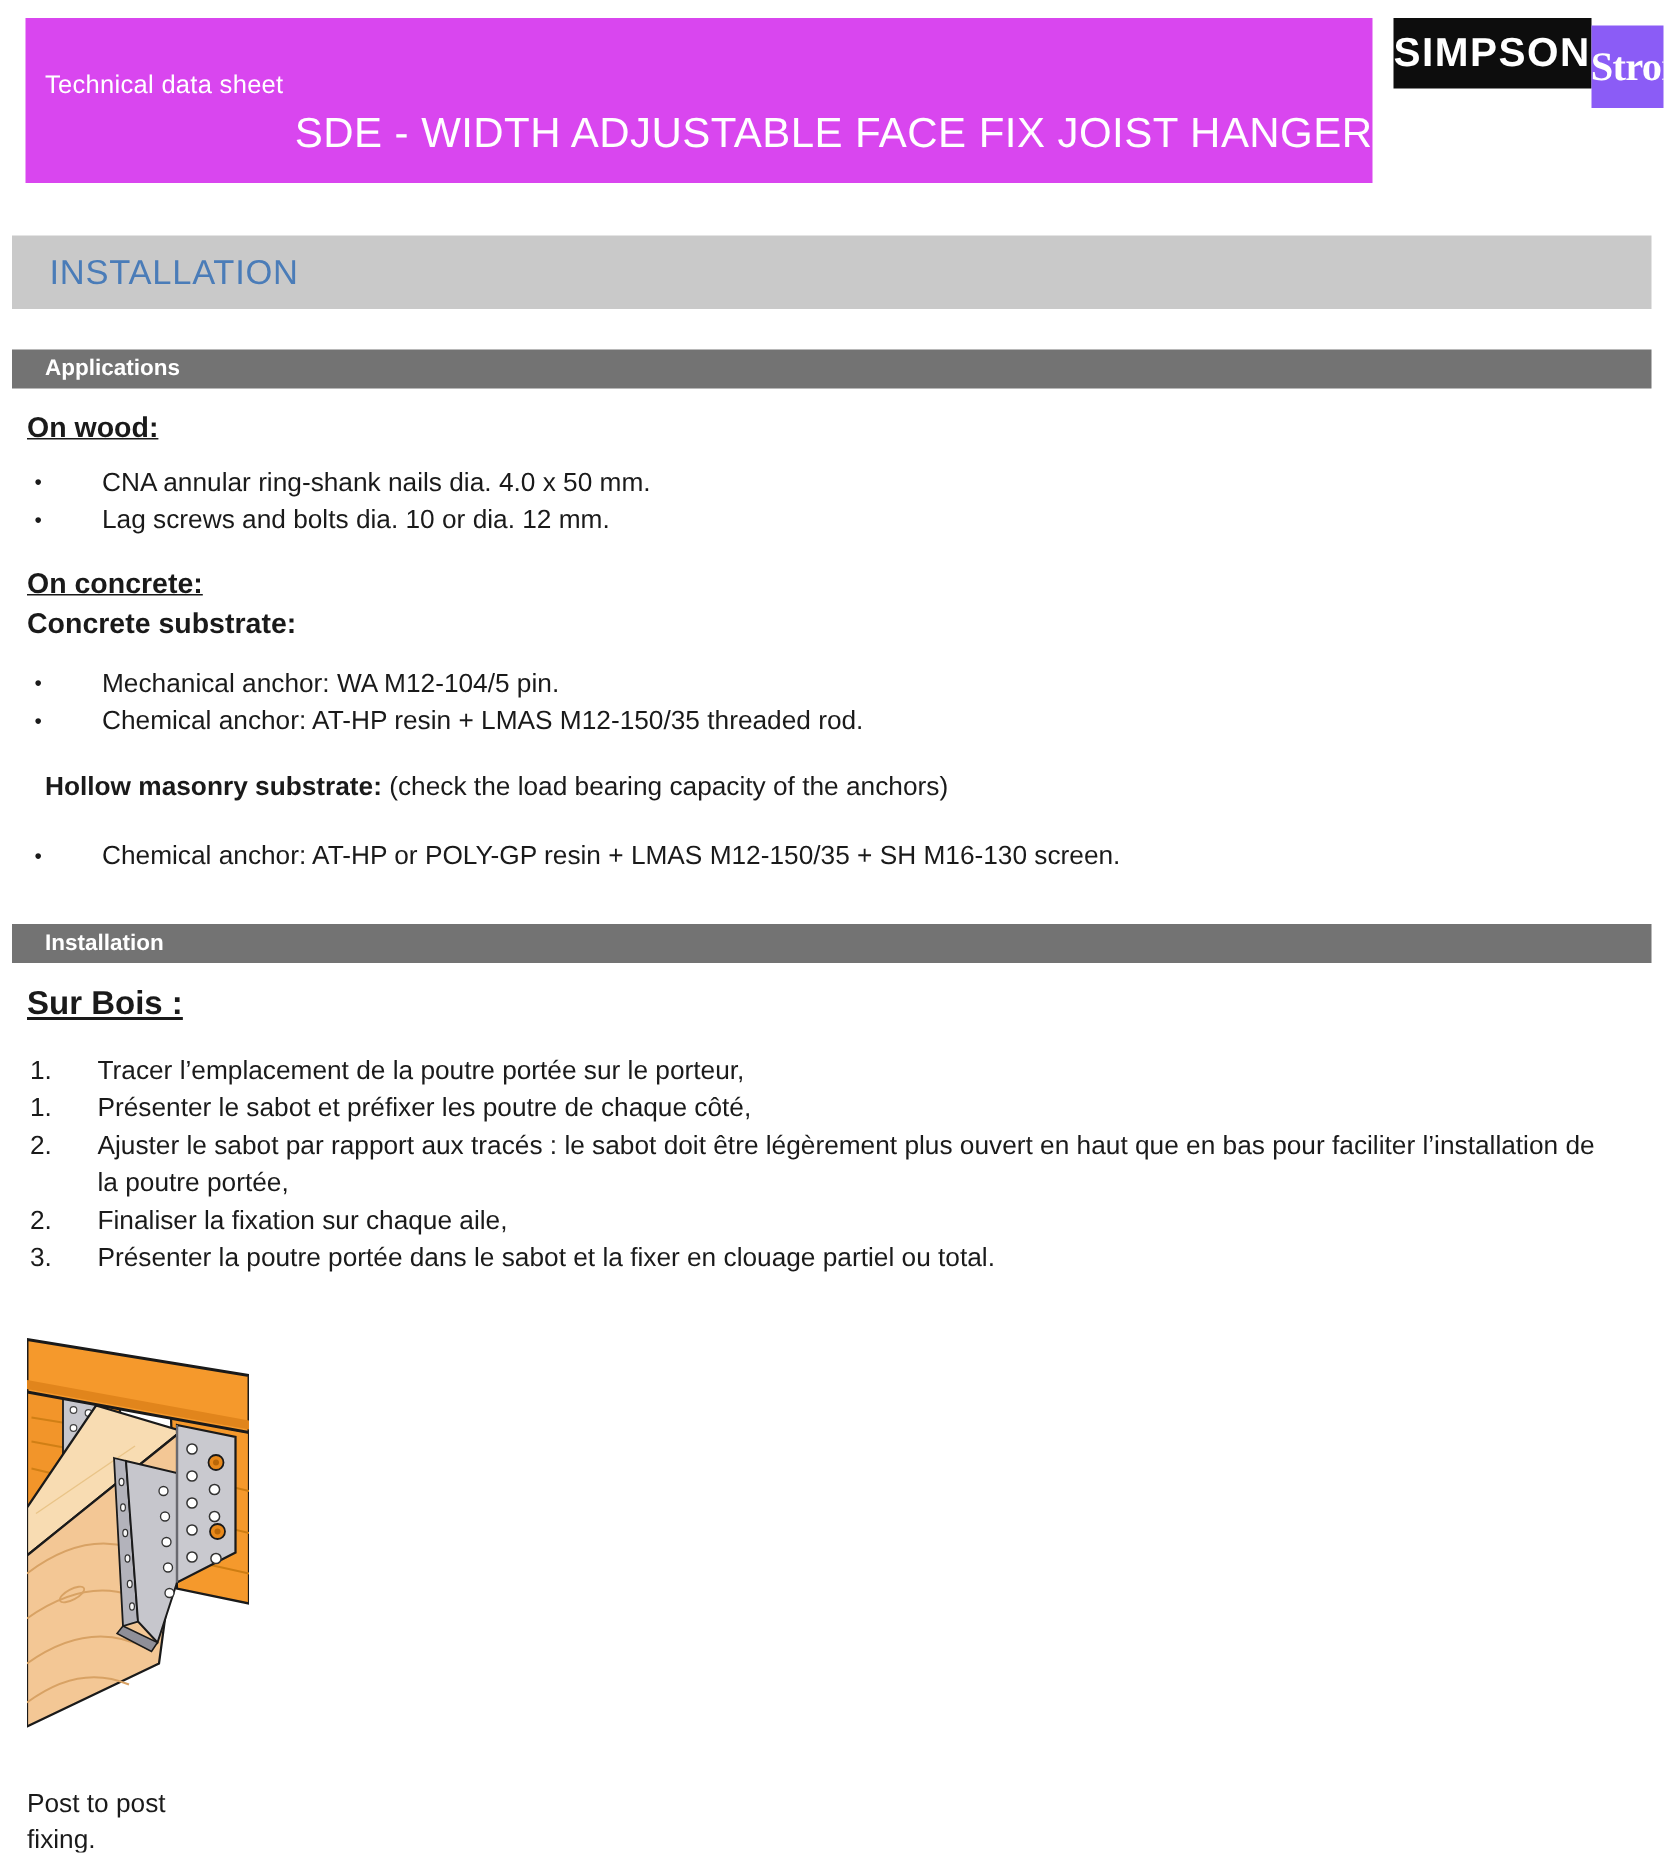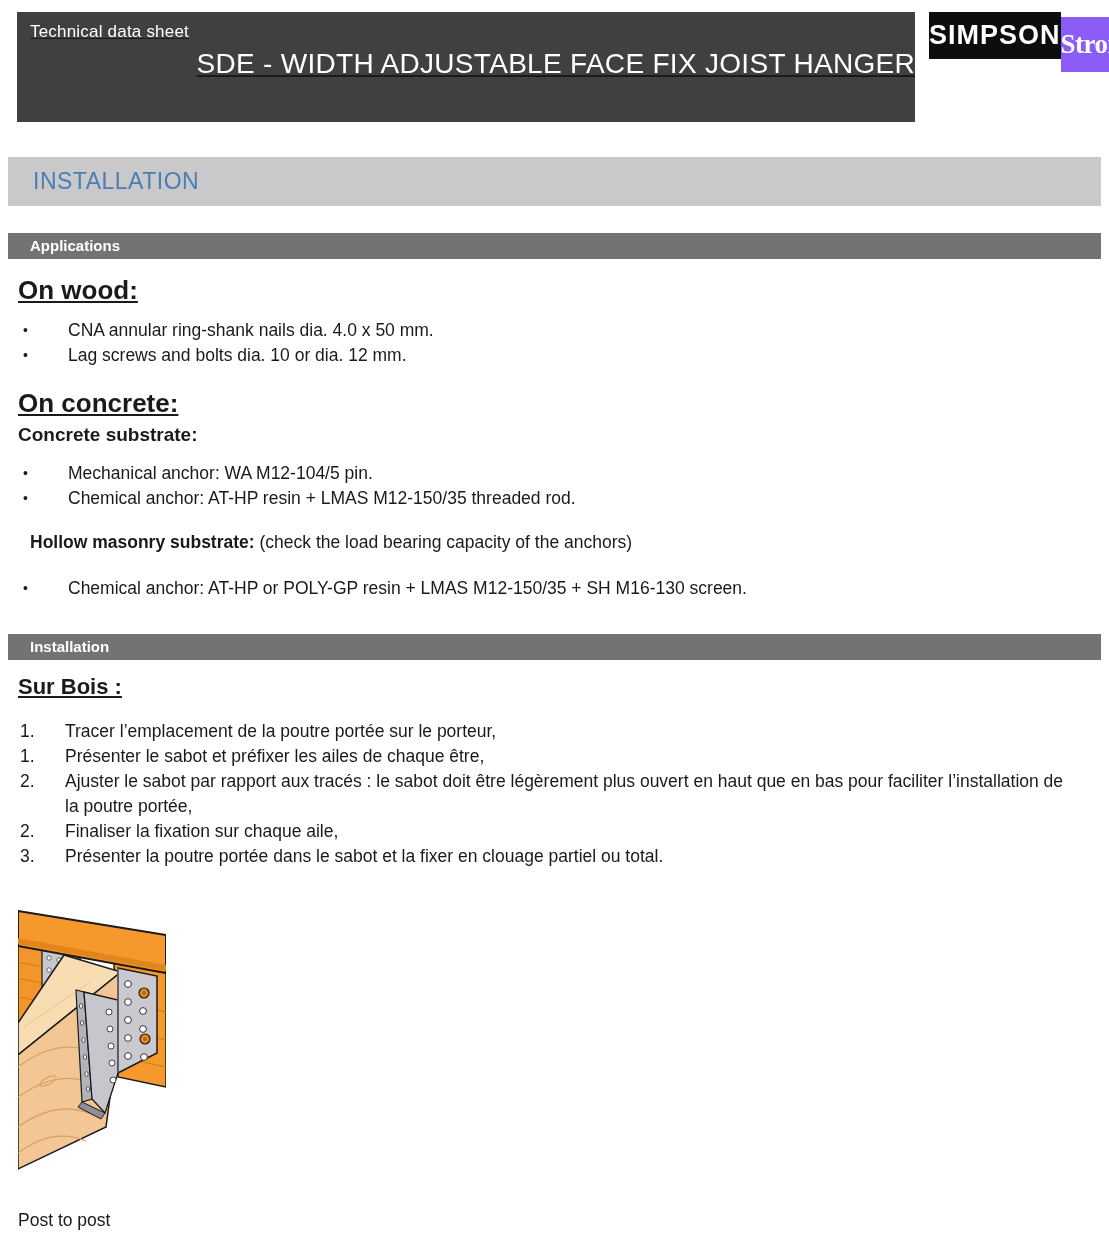"Technical data sheet" .header-bar { background: #404040 -> #d946ef; padding: 10px 0 0 13px -> 35px 0 0 13px; text-decoration: underline -> none }
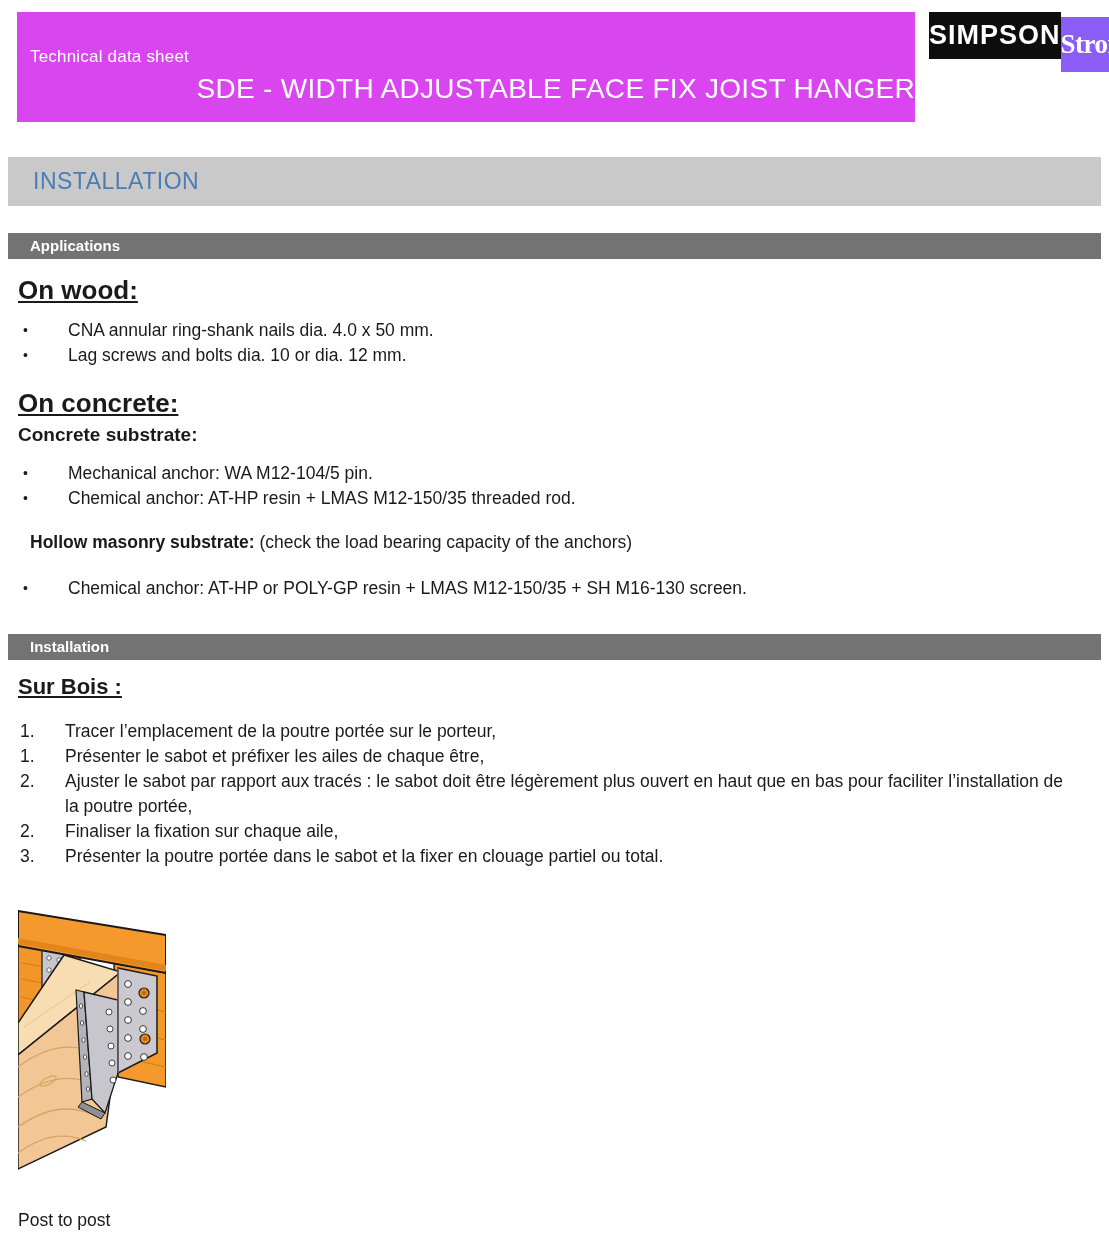"On wood:" .h-underline { font-size: 26px -> 19px }
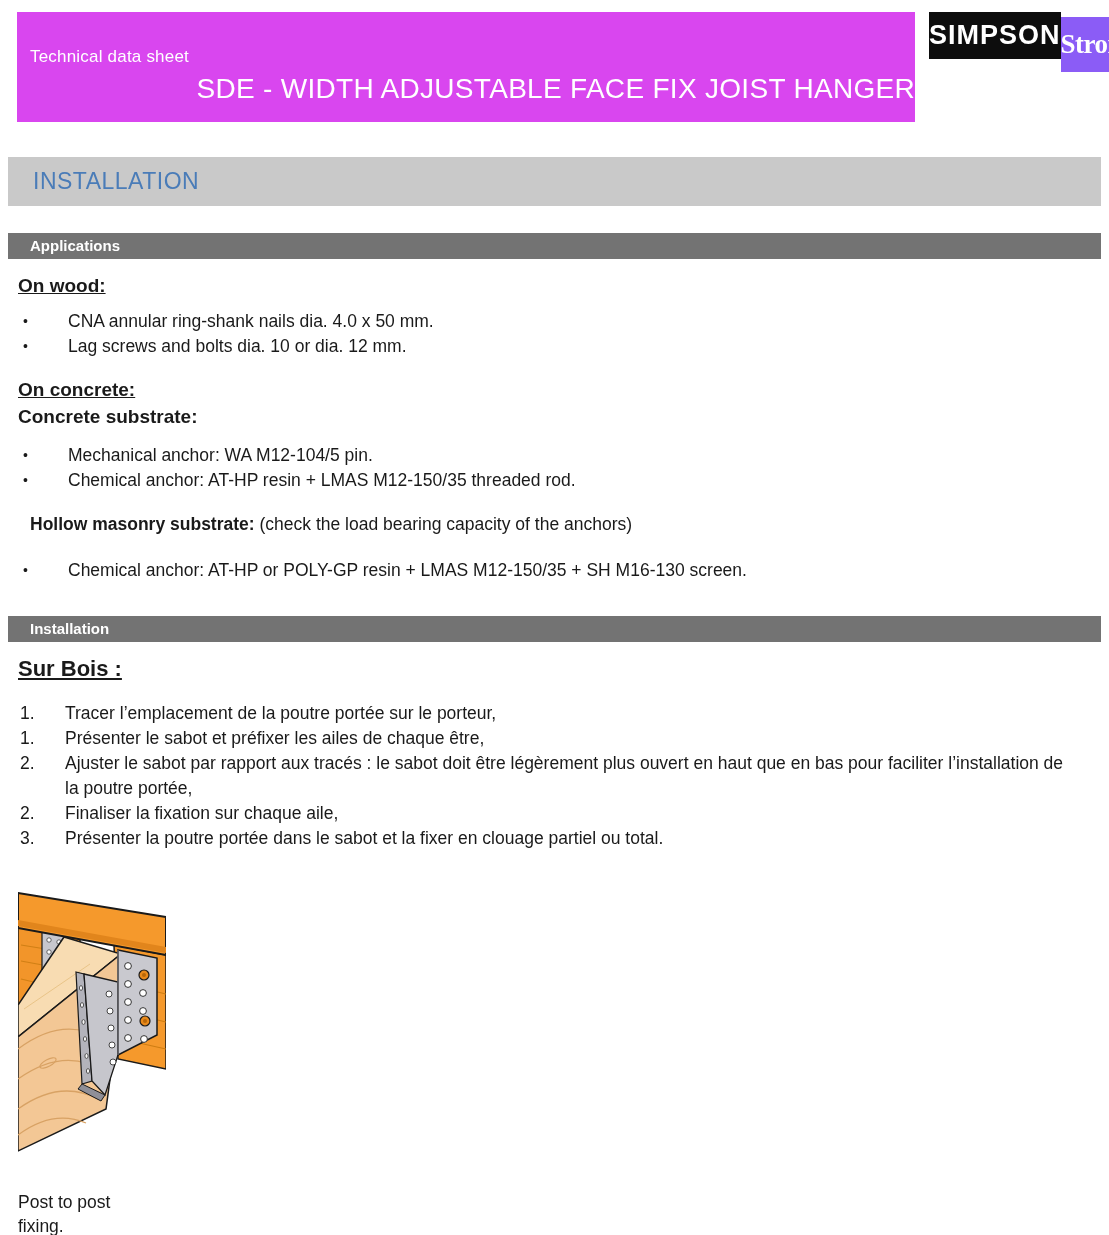"Présenter le sabot et préfixer" div.step-text { text: ailes de chaque être -> poutre de chaque côté }
